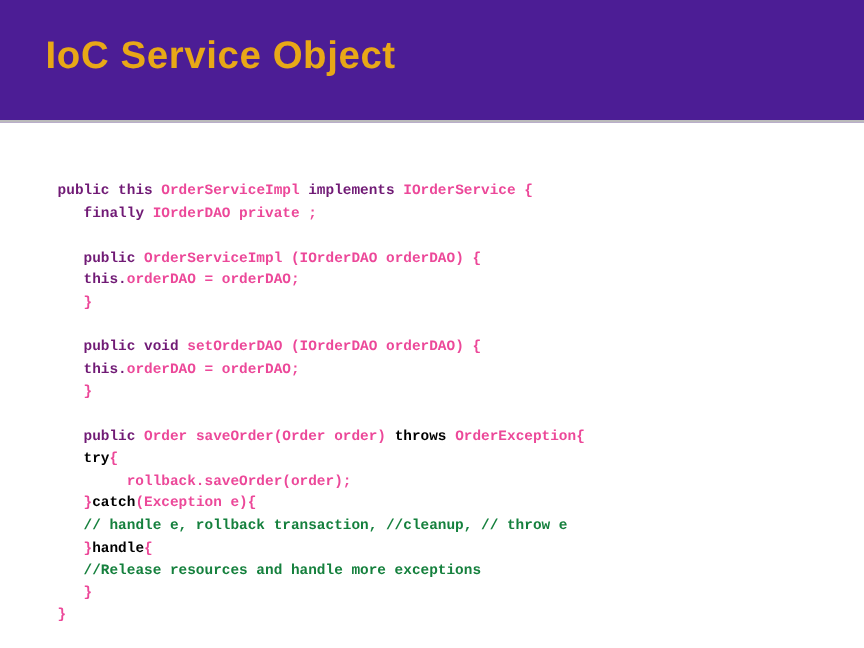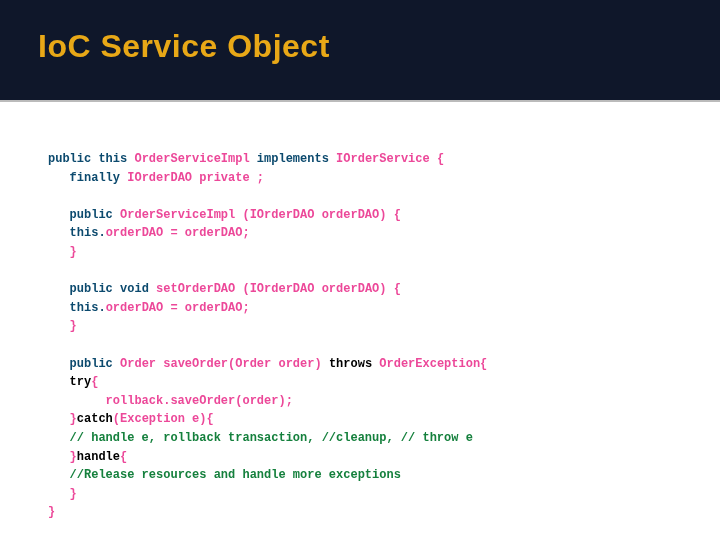"IoC Service Object" .title-bar { background: #0f172a -> #4c1d95 }
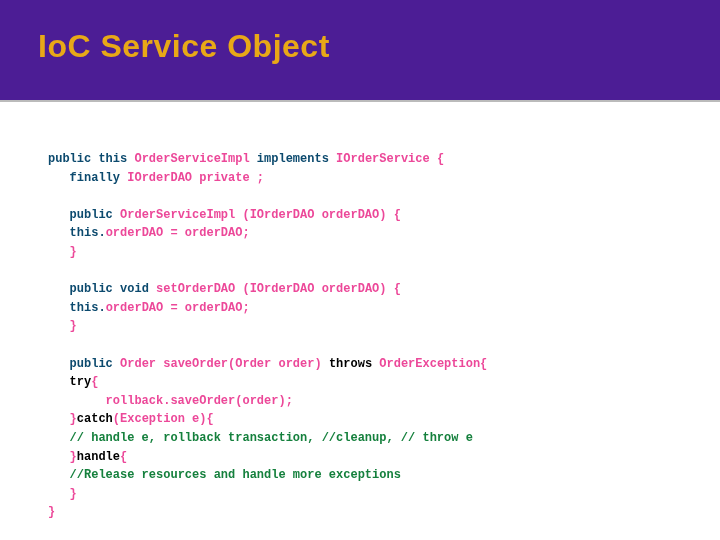"public" .kw1 { color: #0c4a6e -> #701a75 }
